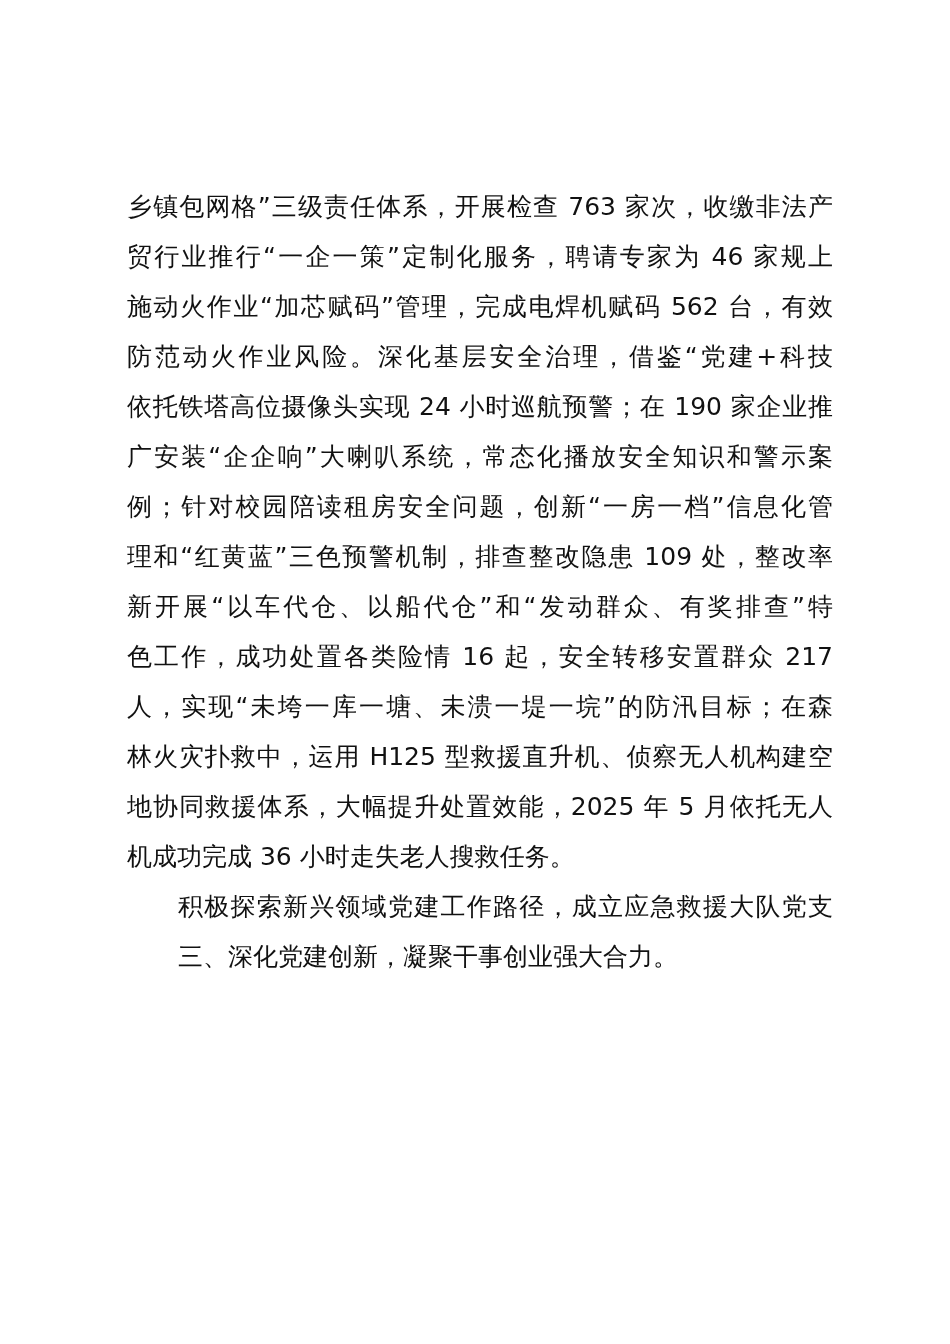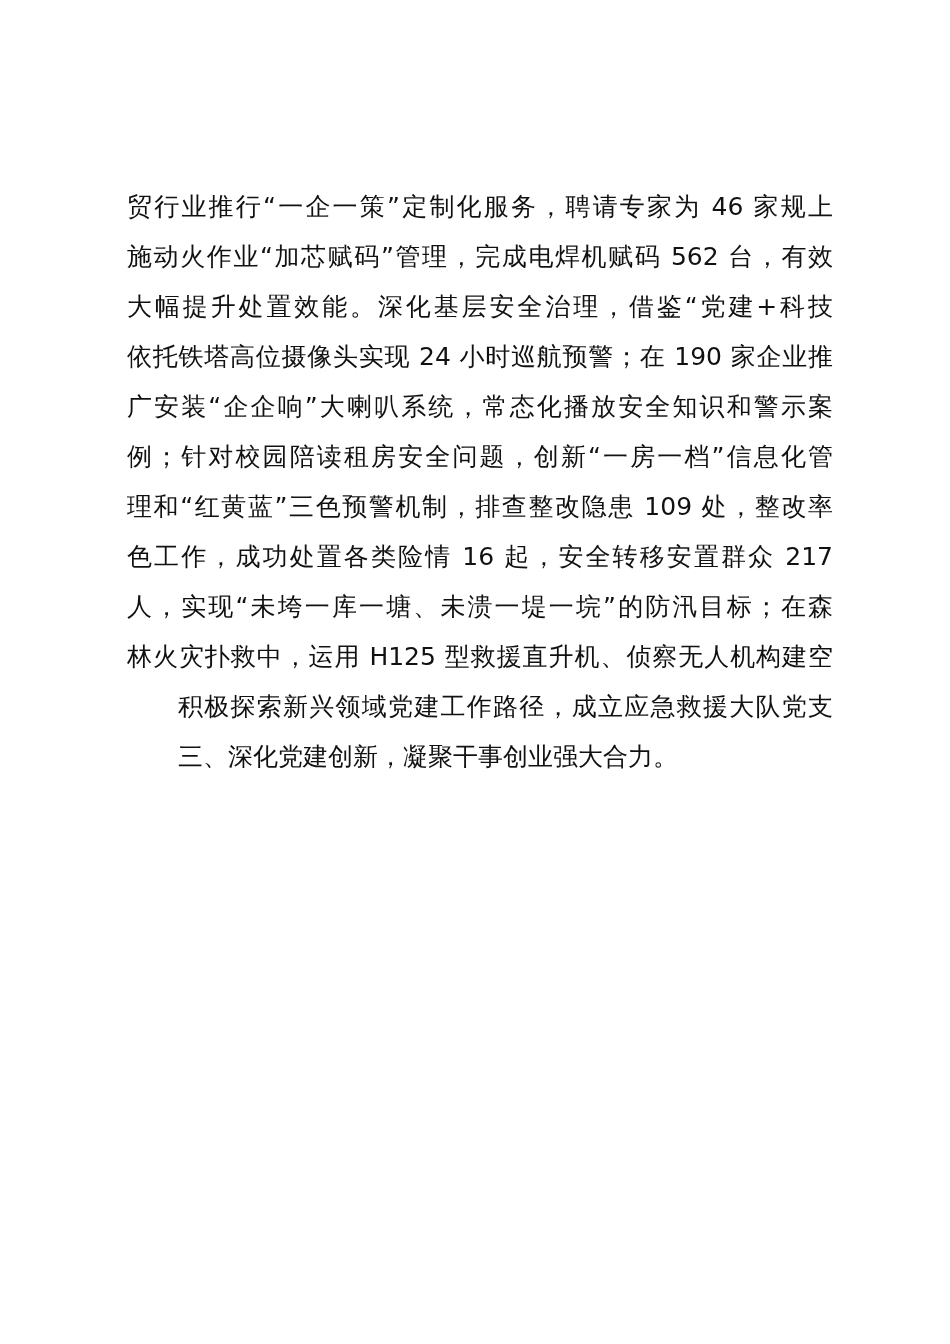"乡镇包网格”三级责任体系，开展检查 763 家次，收缴非法产" span.line { html: none -> <span>乡镇包网格”三级责任体系，开展检查 763 家次，收缴非法产</span> }
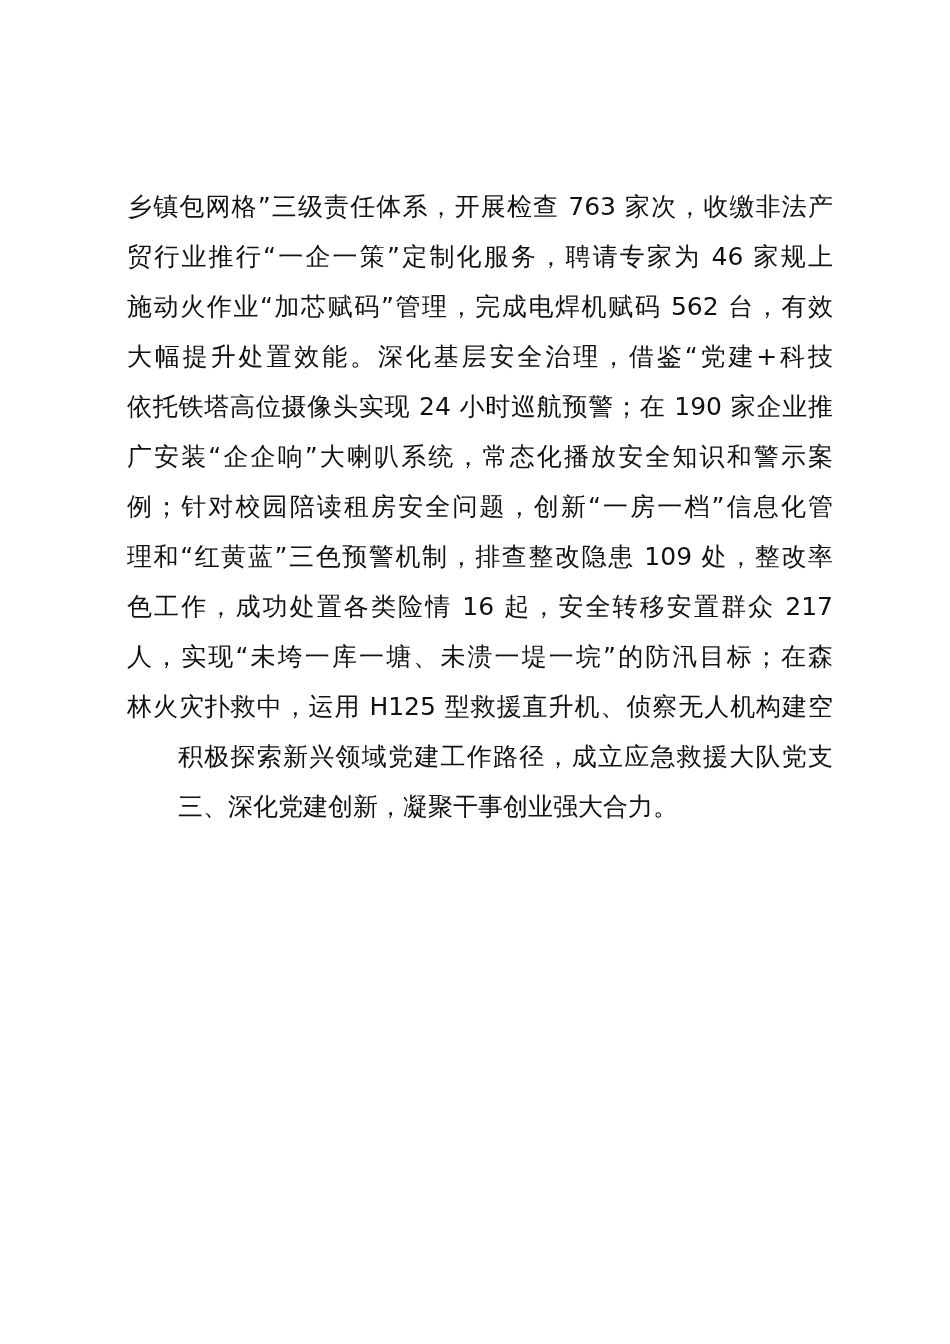"大幅提升处置效能。深化基层安全治理，借鉴“党建+科技" span.line { text: 大幅提升处置效能 -> 防范动火作业风险 }
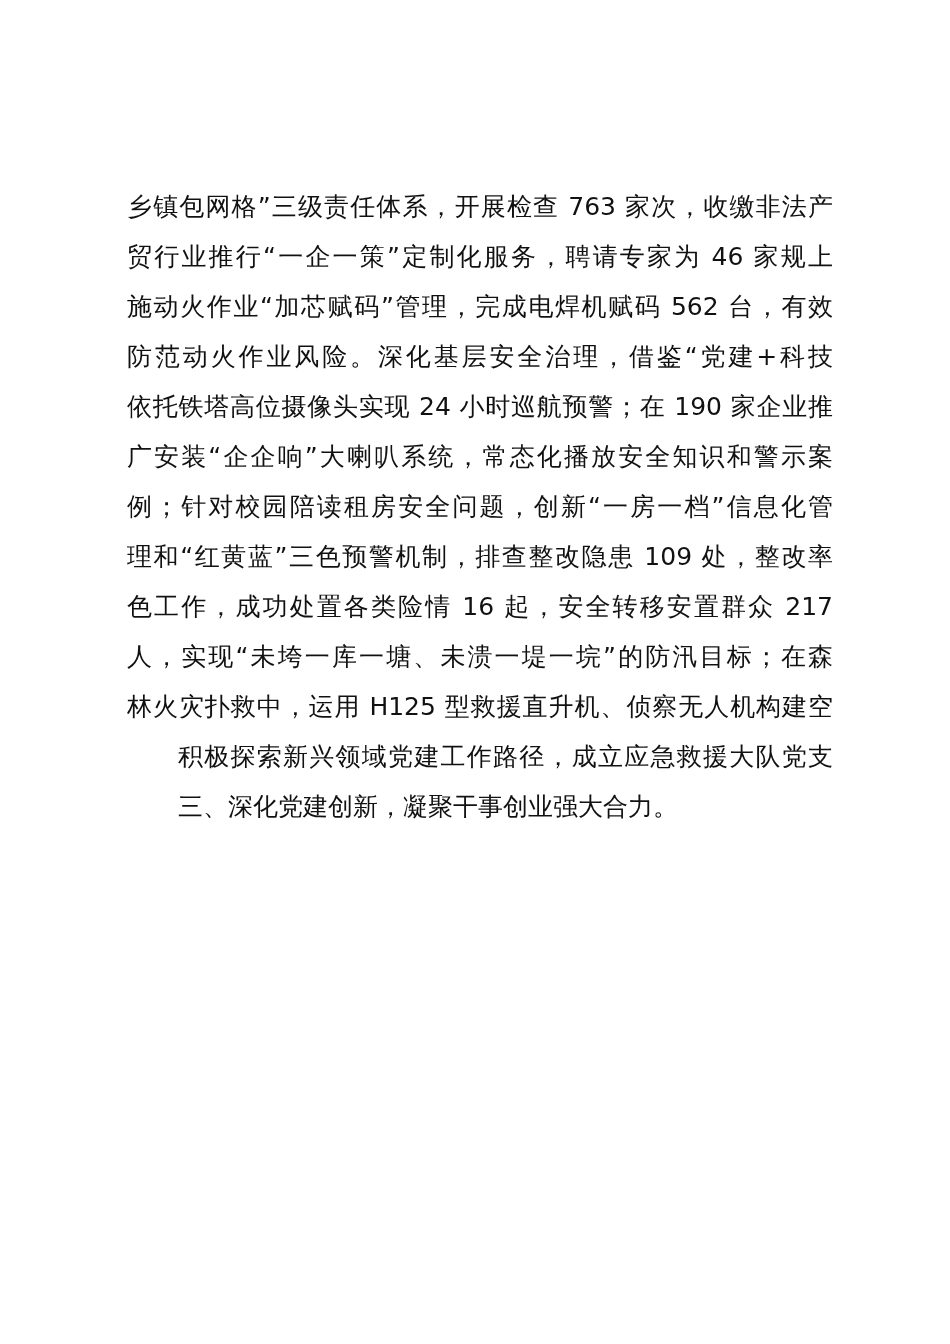"新开展“以车代仓、以船代仓”和“发动群众、有奖排查”特" span.line { html: none -> <span>新开展“以车代仓、以船代仓”和“发动群众、有奖排查”特</span> }
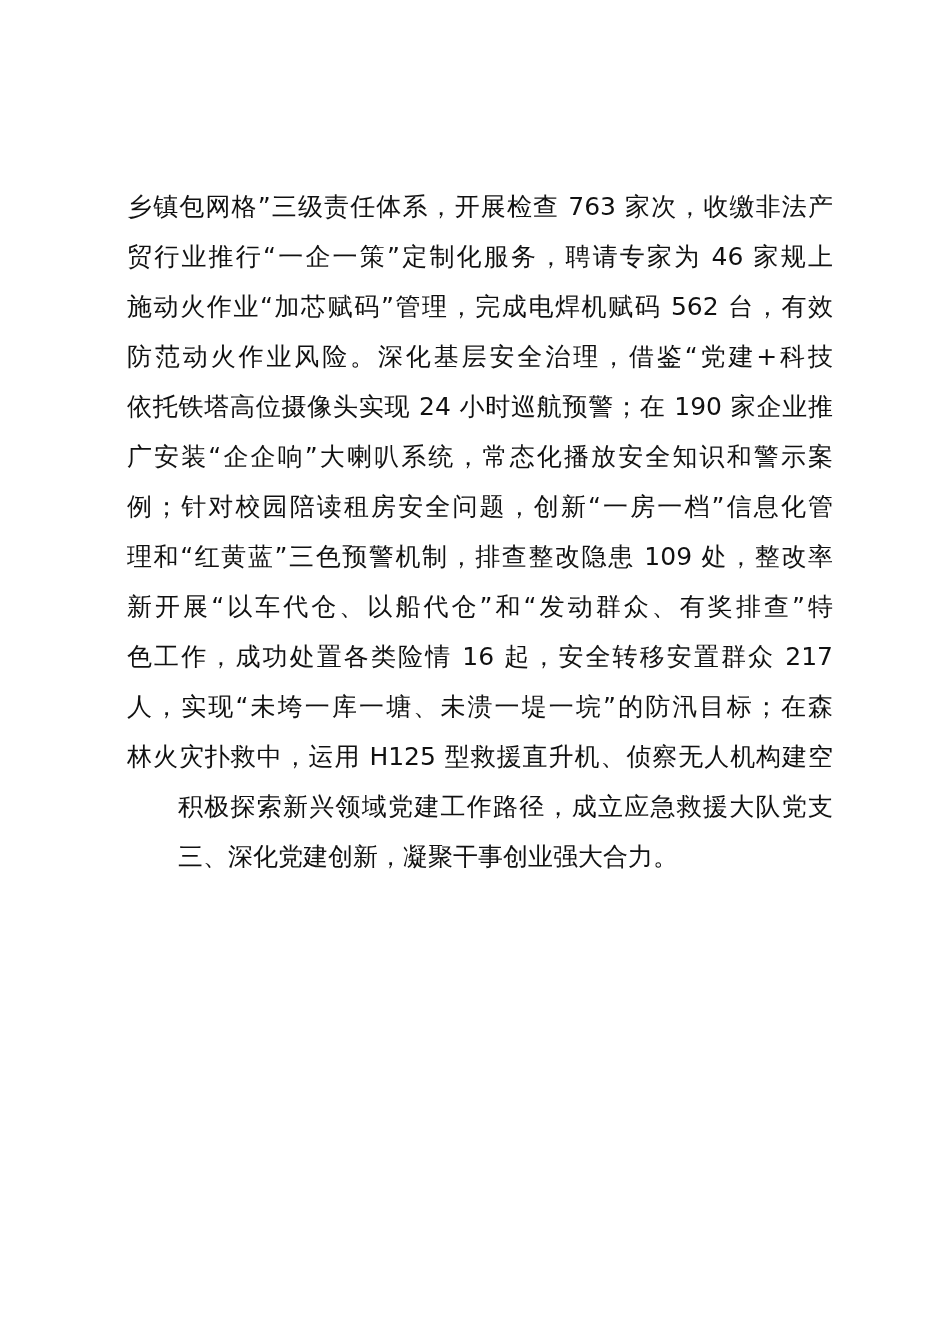"地协同救援体系，大幅提升处置效能，2025 年 5 月依托无人" span.line { html: none -> <span>地协同救援体系，大幅提升处置效能，2025 年 5 月依托无人</span> }
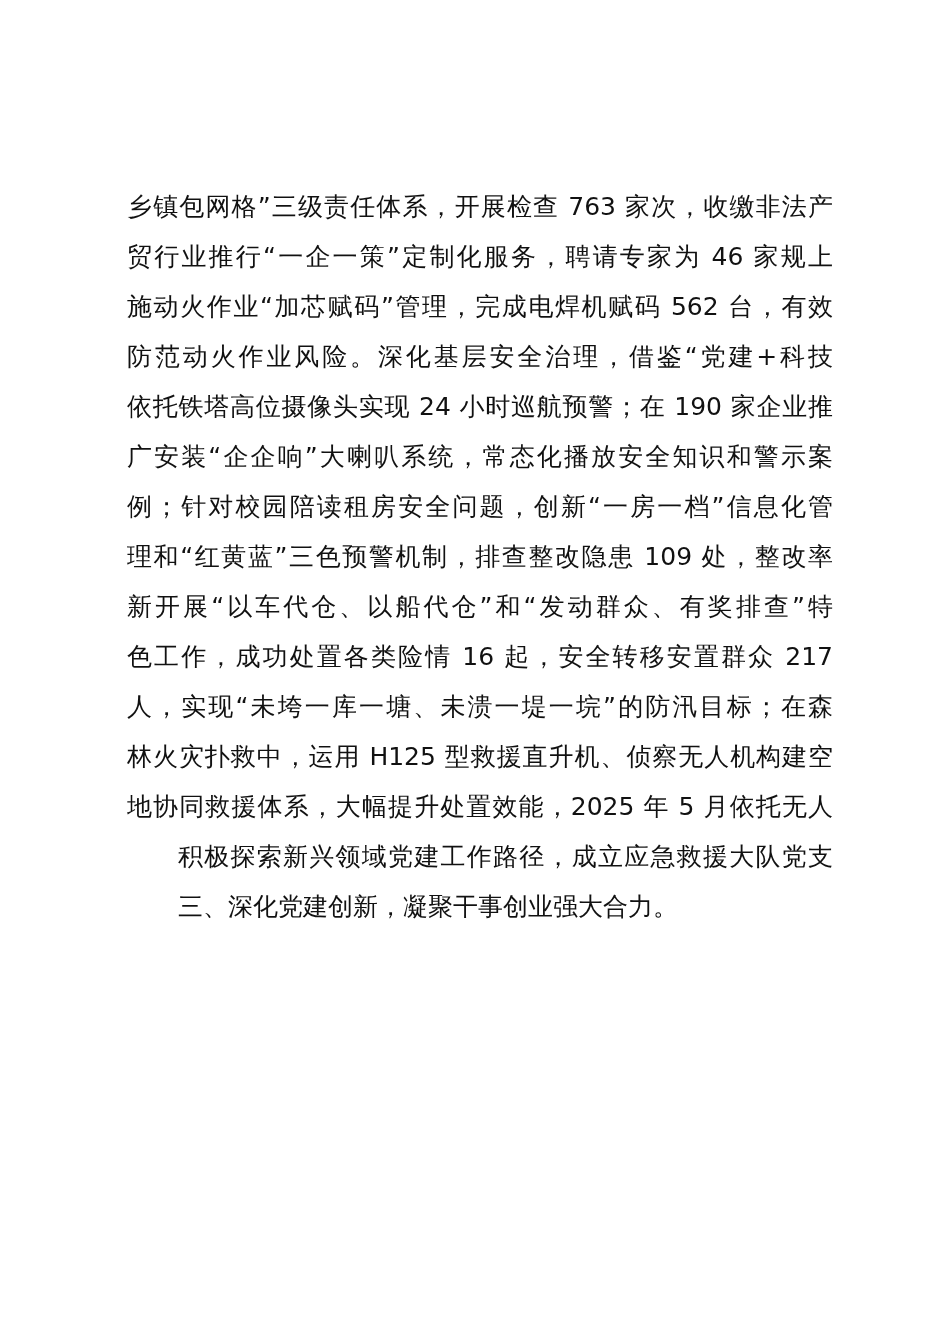"机成功完成 36 小时走失老人搜救任务。" span.line { html: none -> <span>机成功完成 36 小时走失老人搜救任务。</span> }
